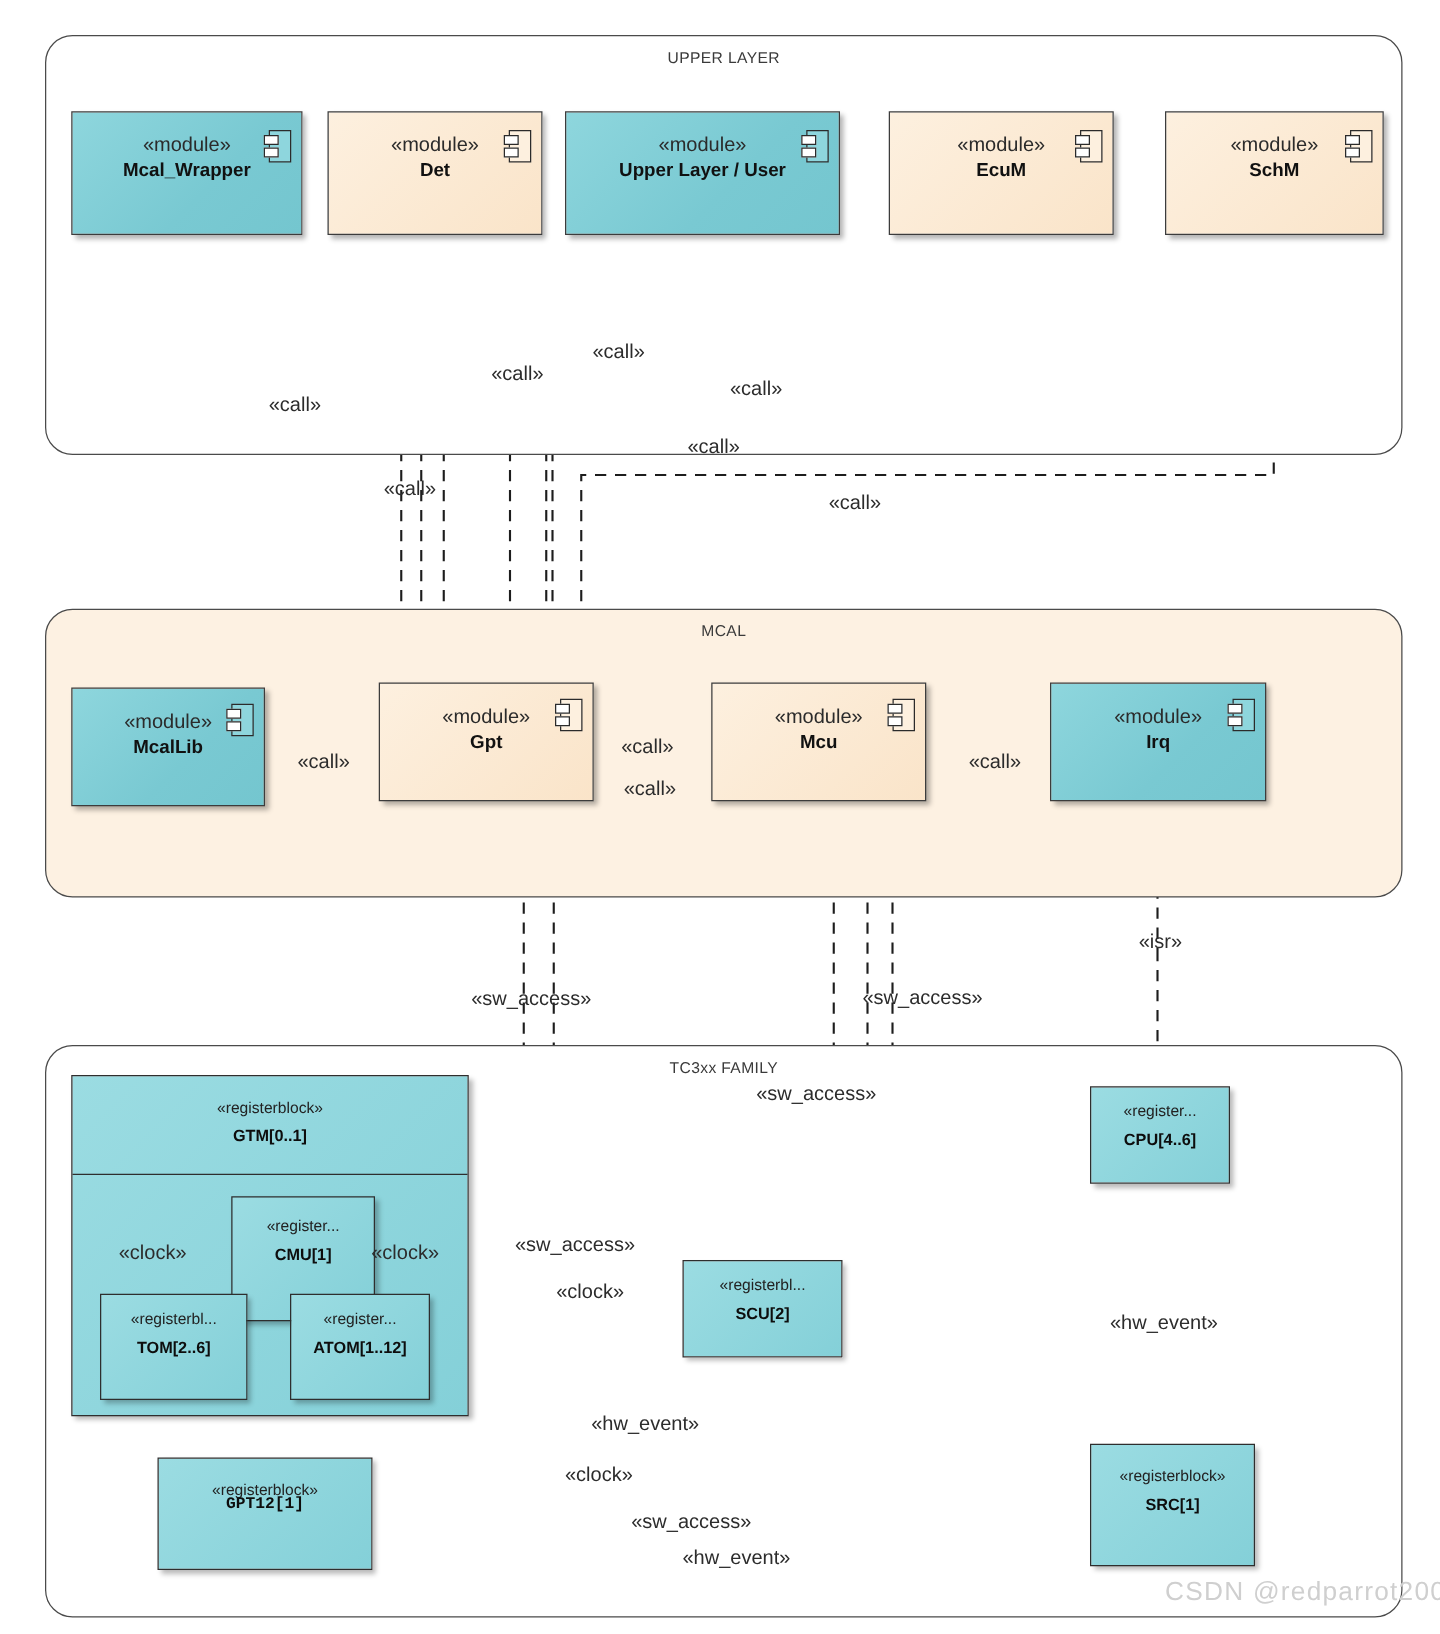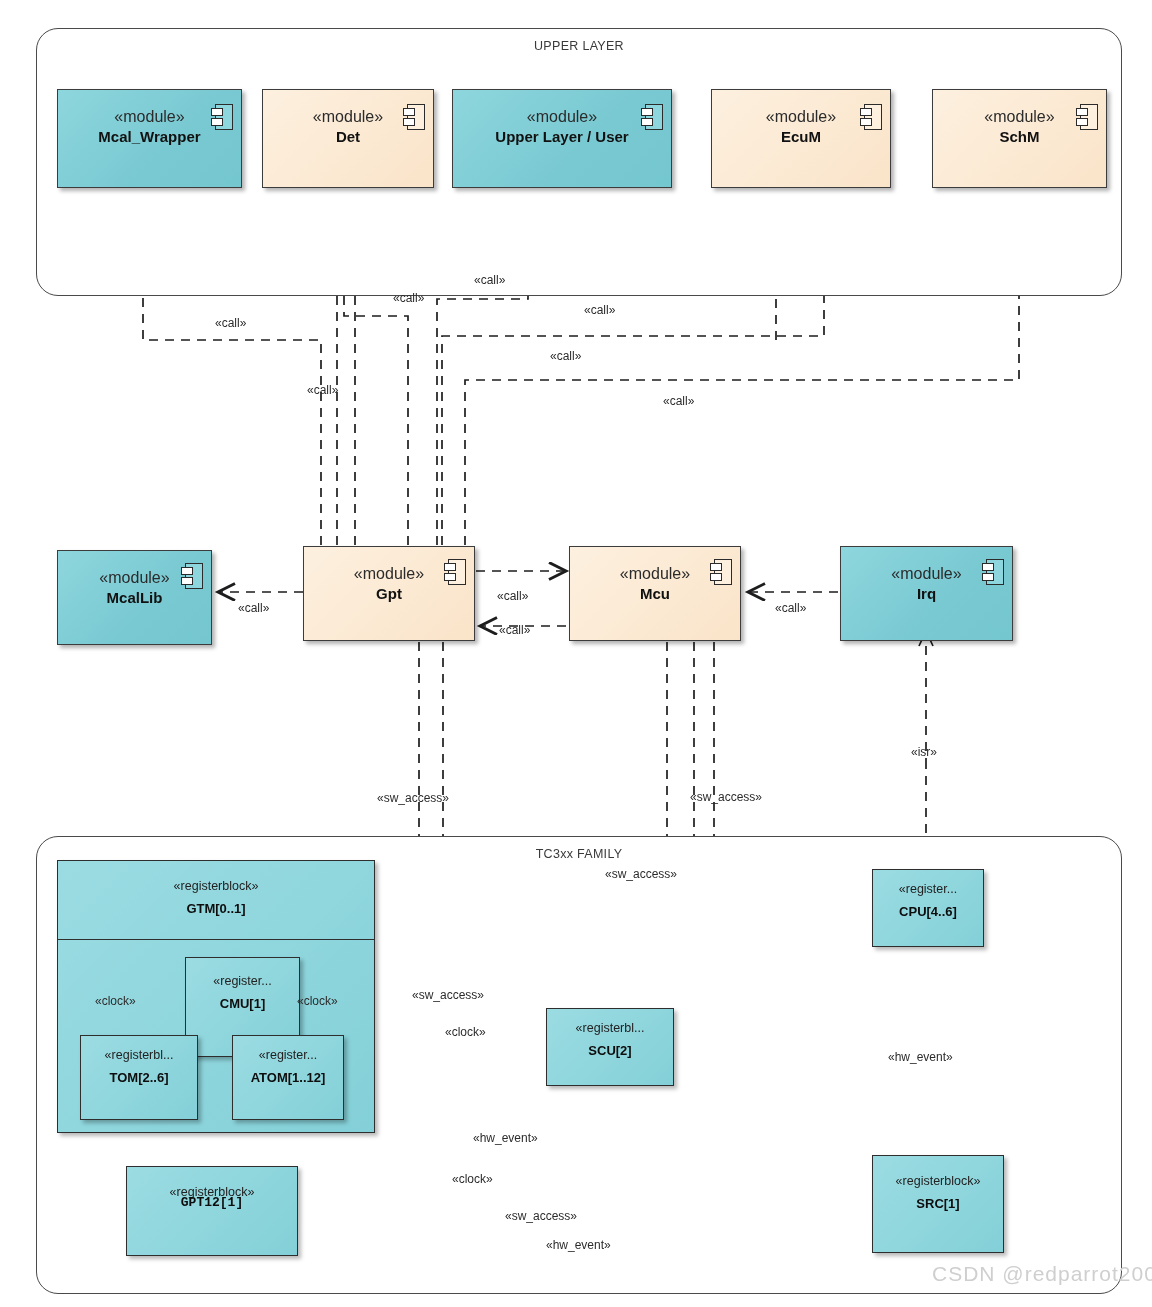"UPPER LAYER" div.pkg { height: 268px -> 336px }
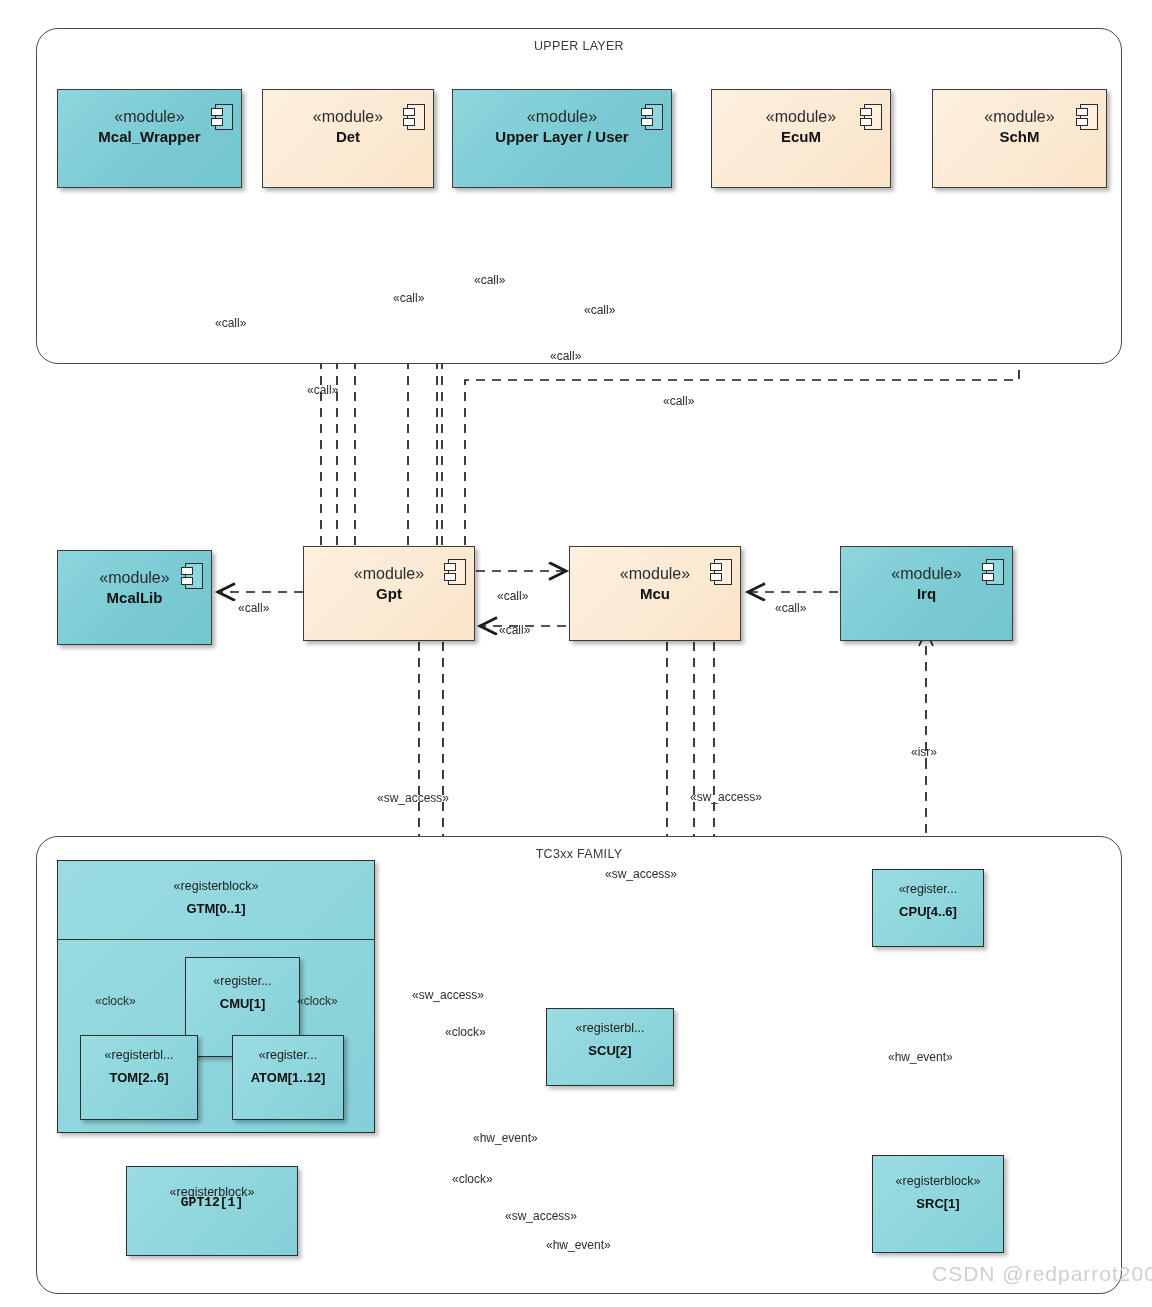"«call»" .lbl { font-size: 12px -> 16px }
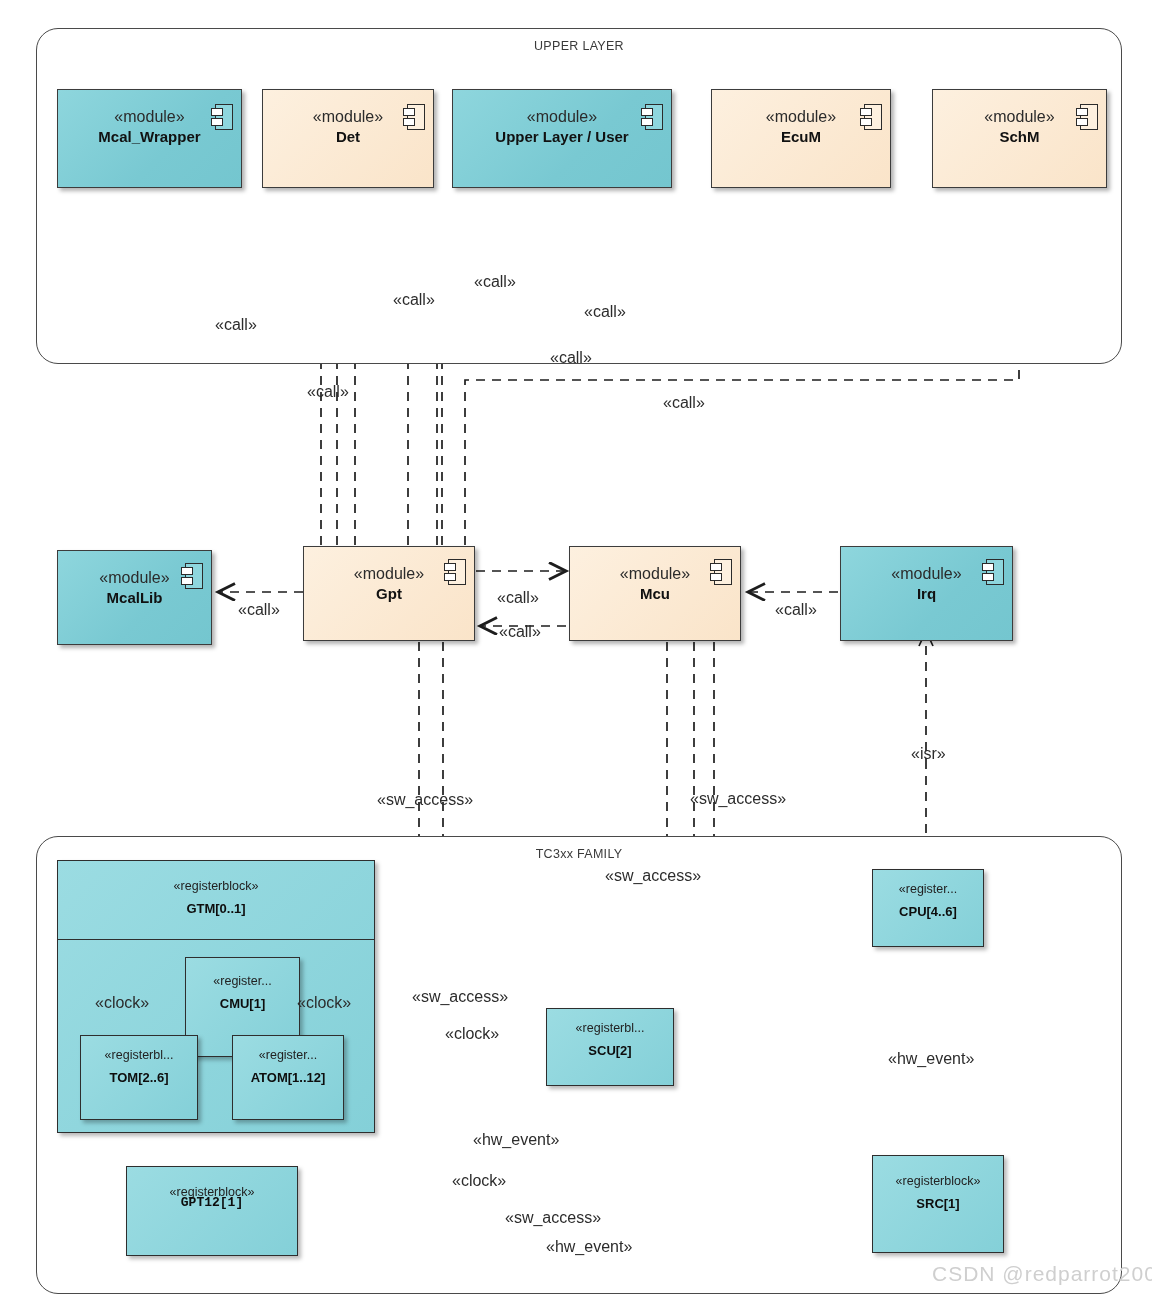"MCAL" div.pkg { html: none -> <div> <div>MCAL</div> </div> }
